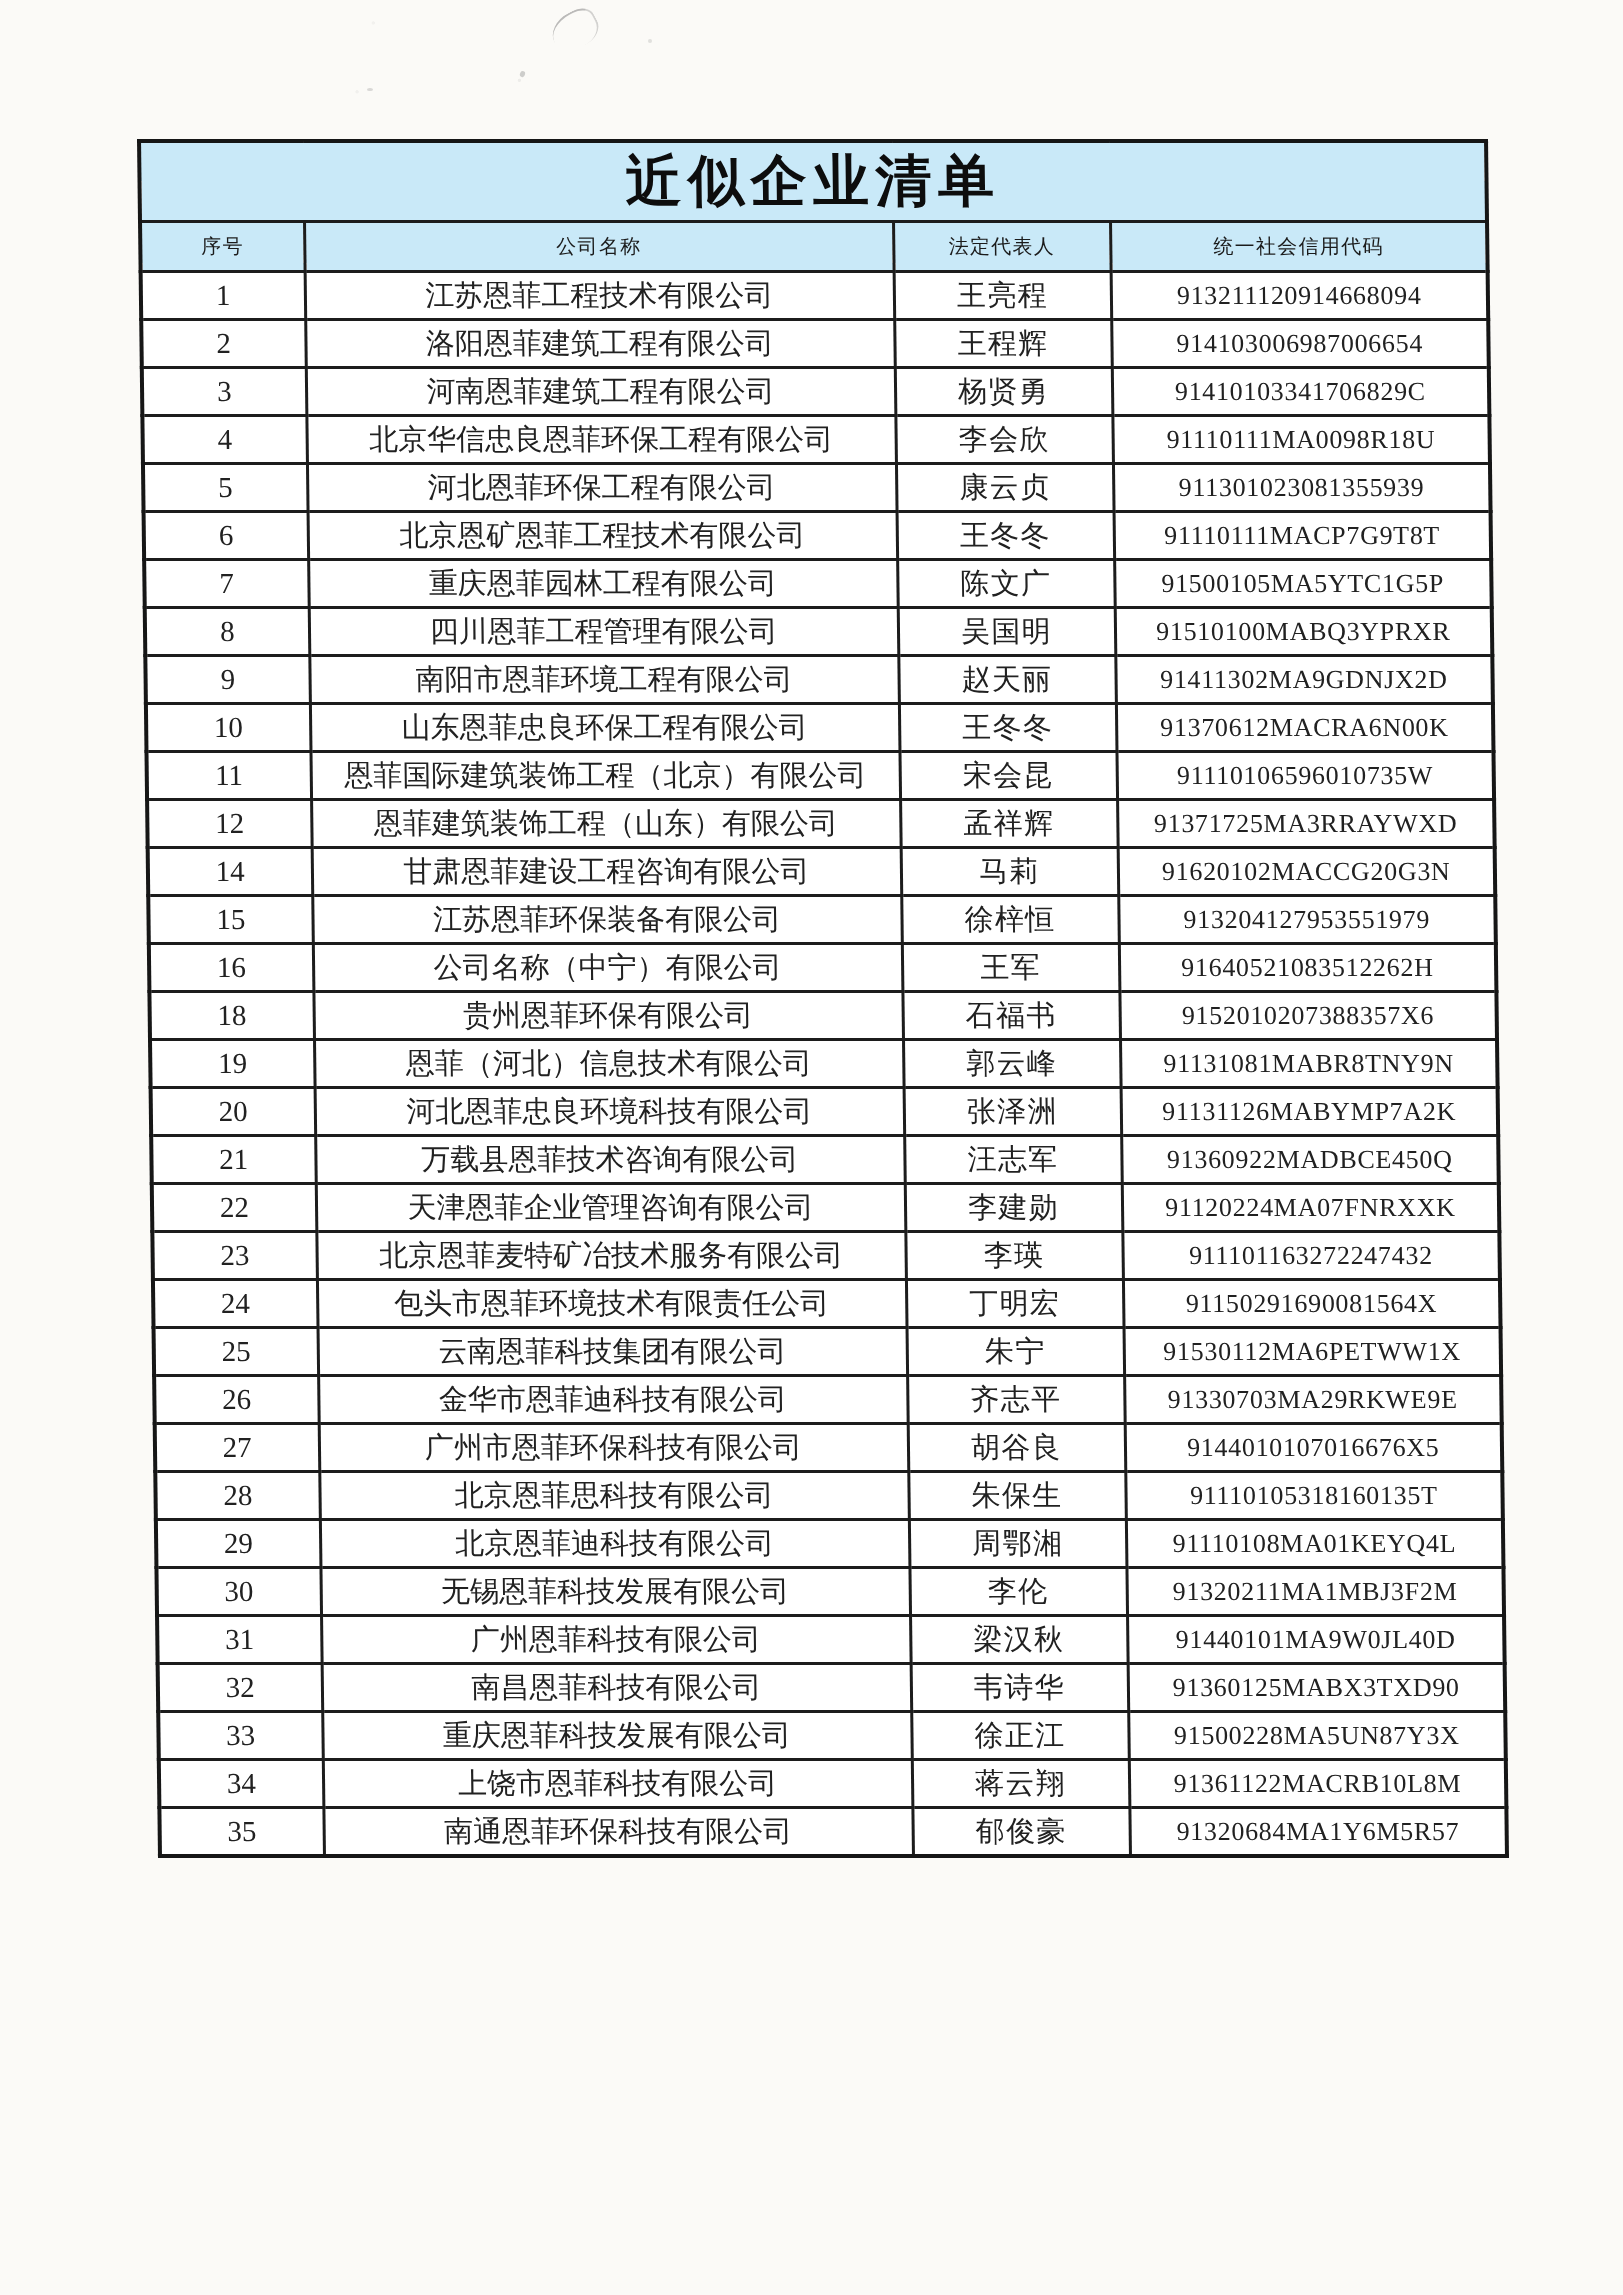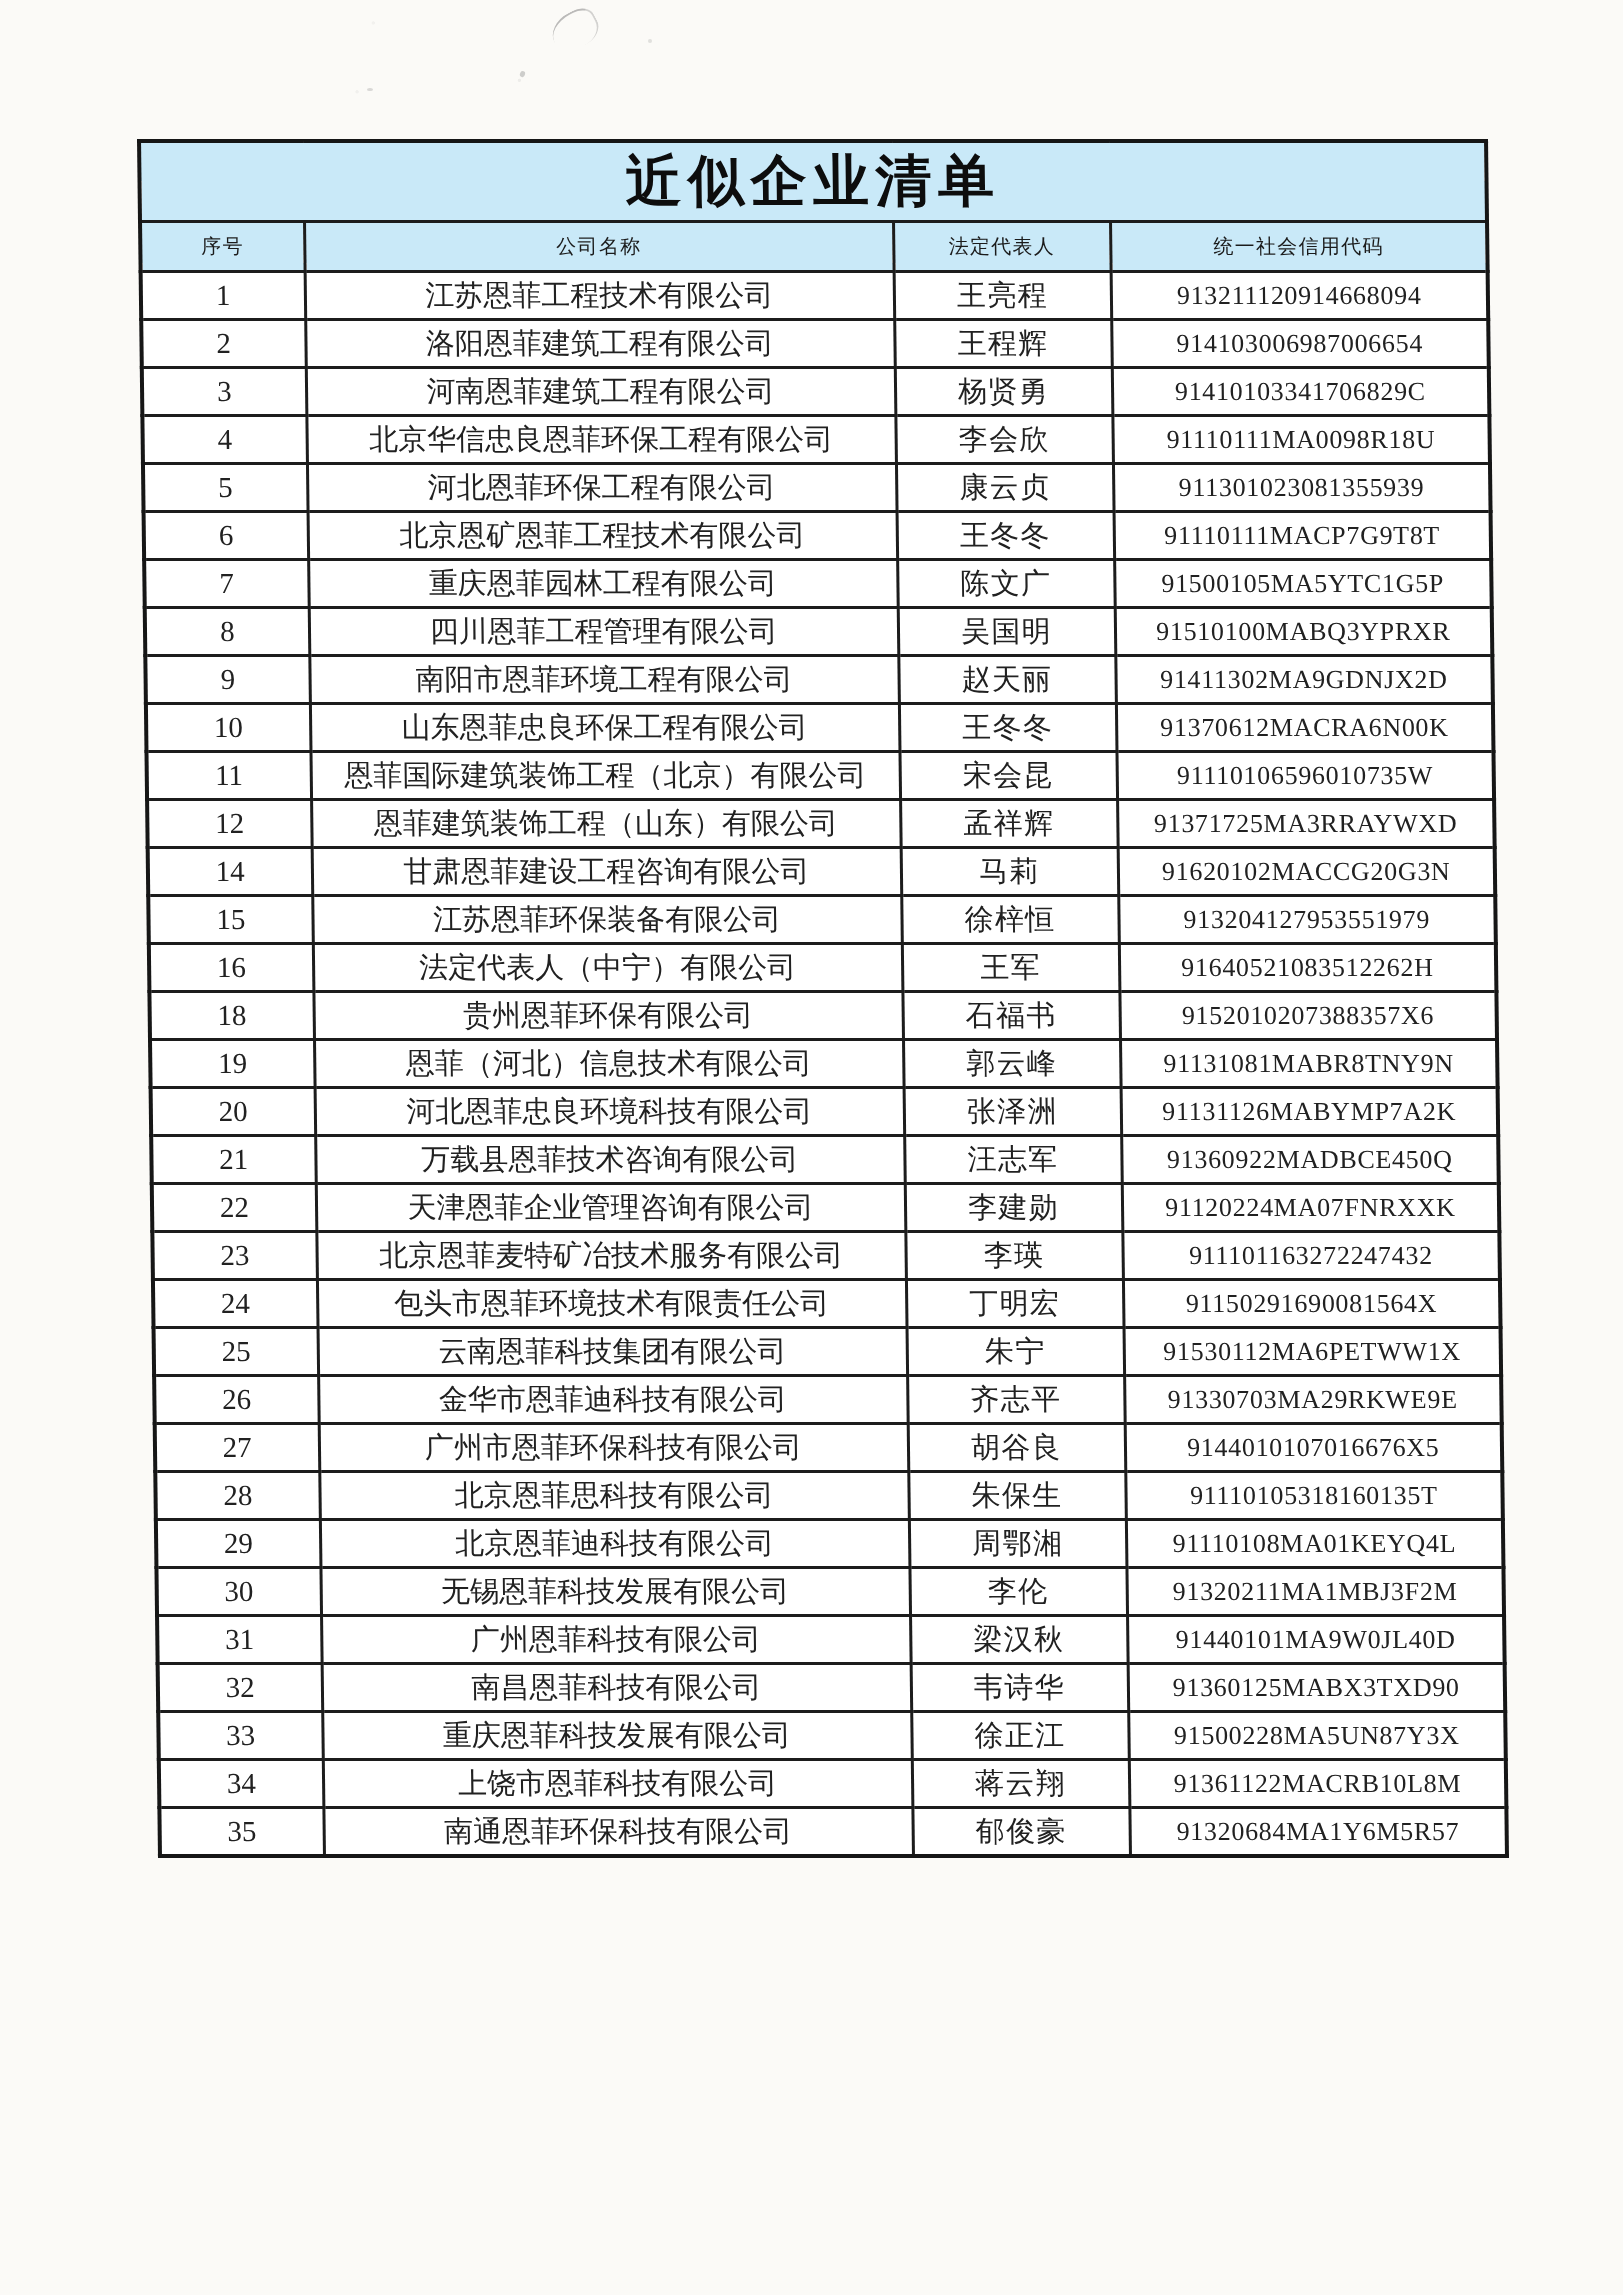"法定代表人（中宁）有限公司" td { text: 法定代表人 -> 公司名称 }
